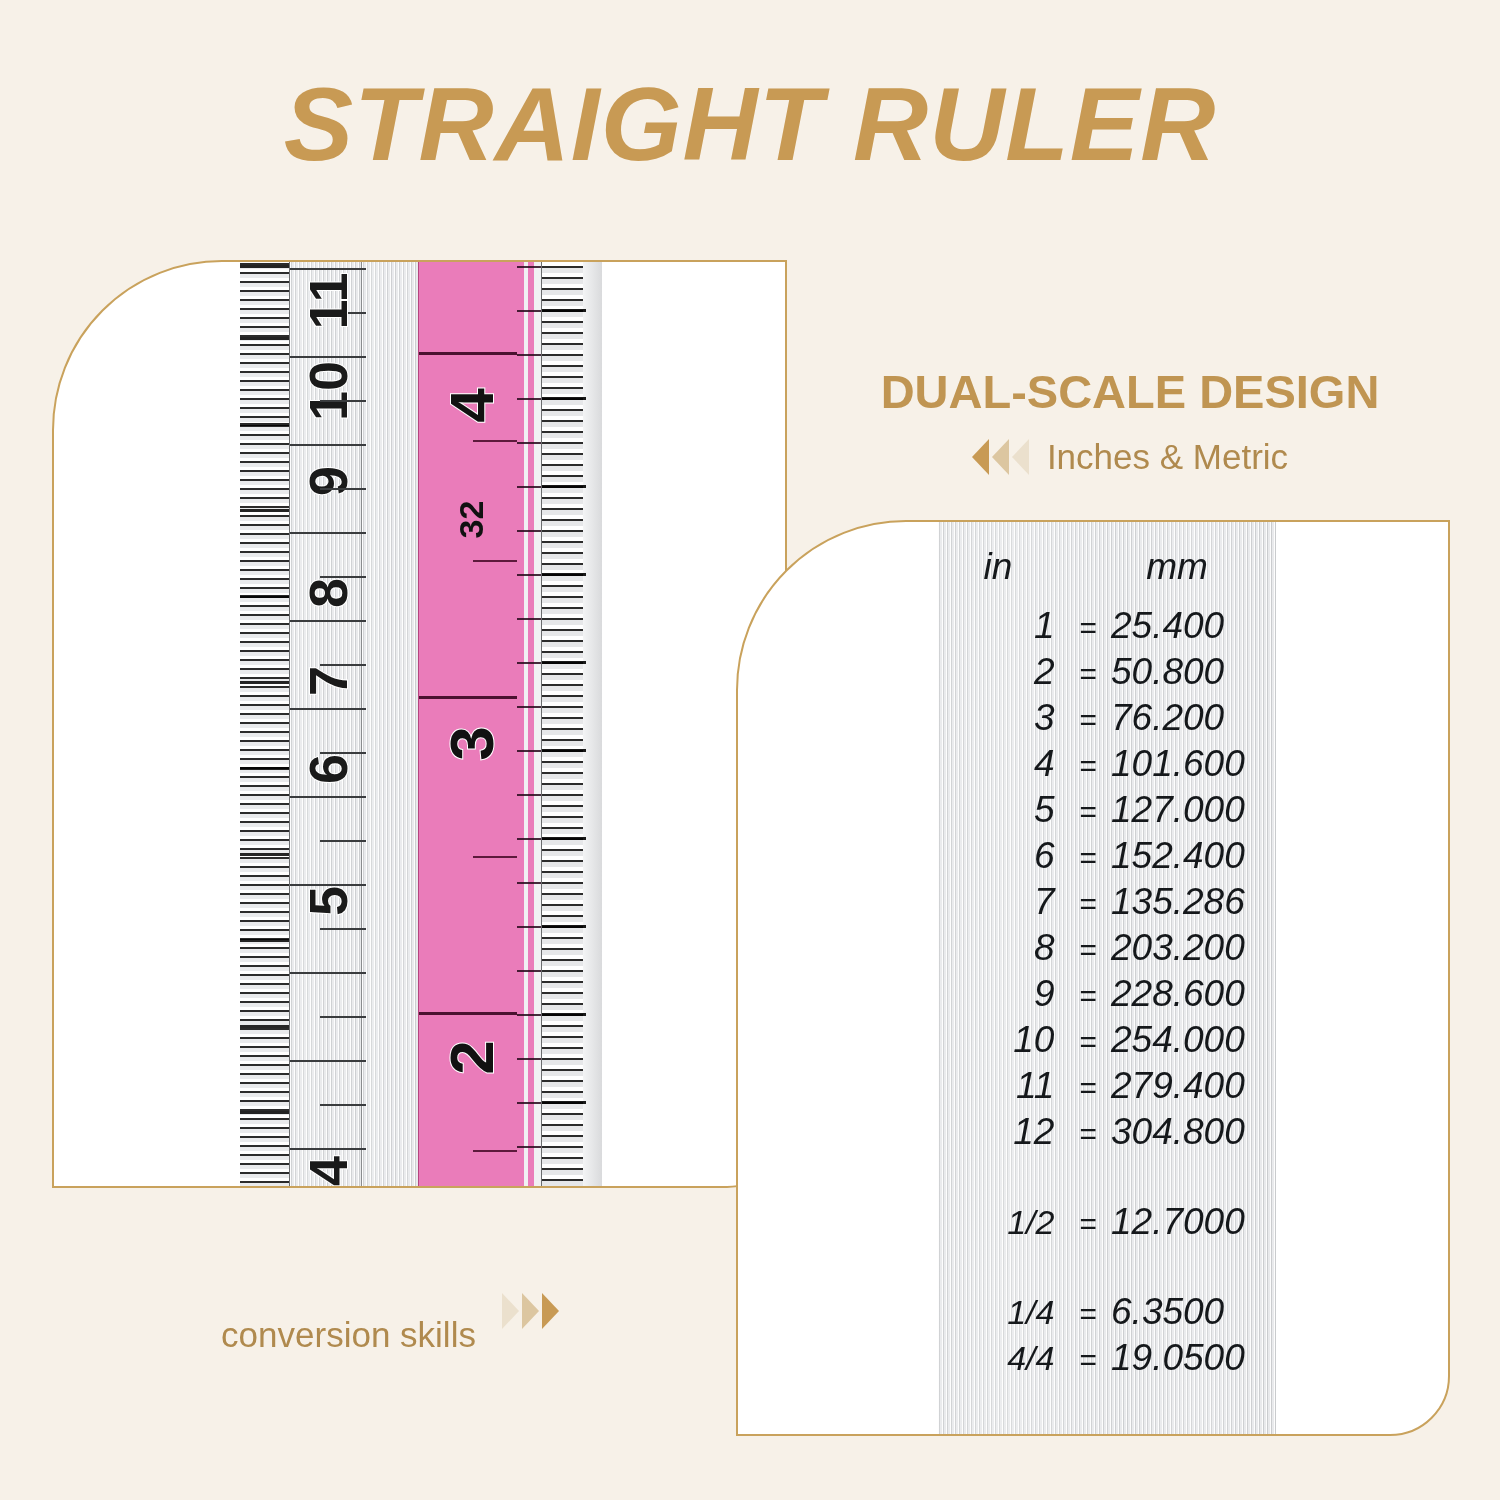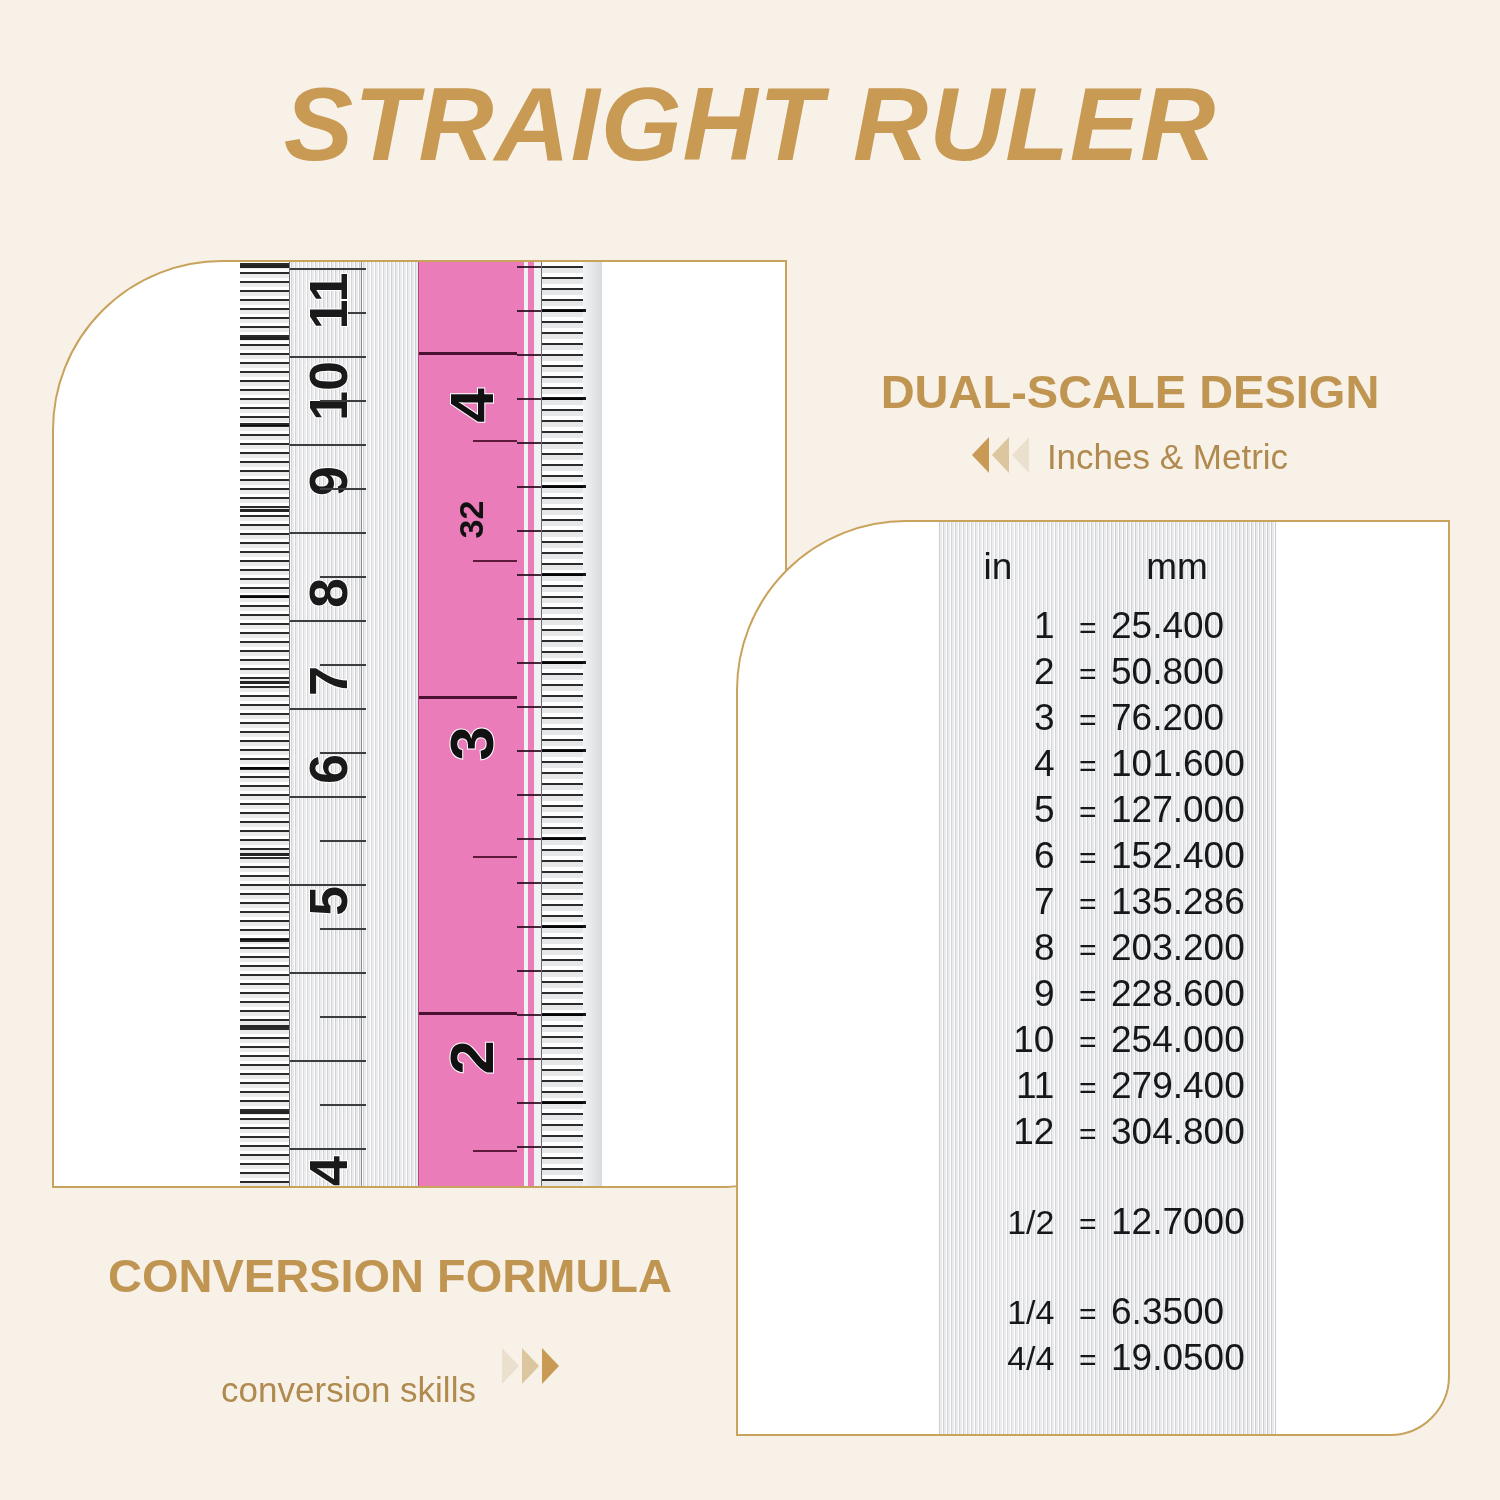"Inches & Metric" .sub-row { align-items: flex-start -> center }
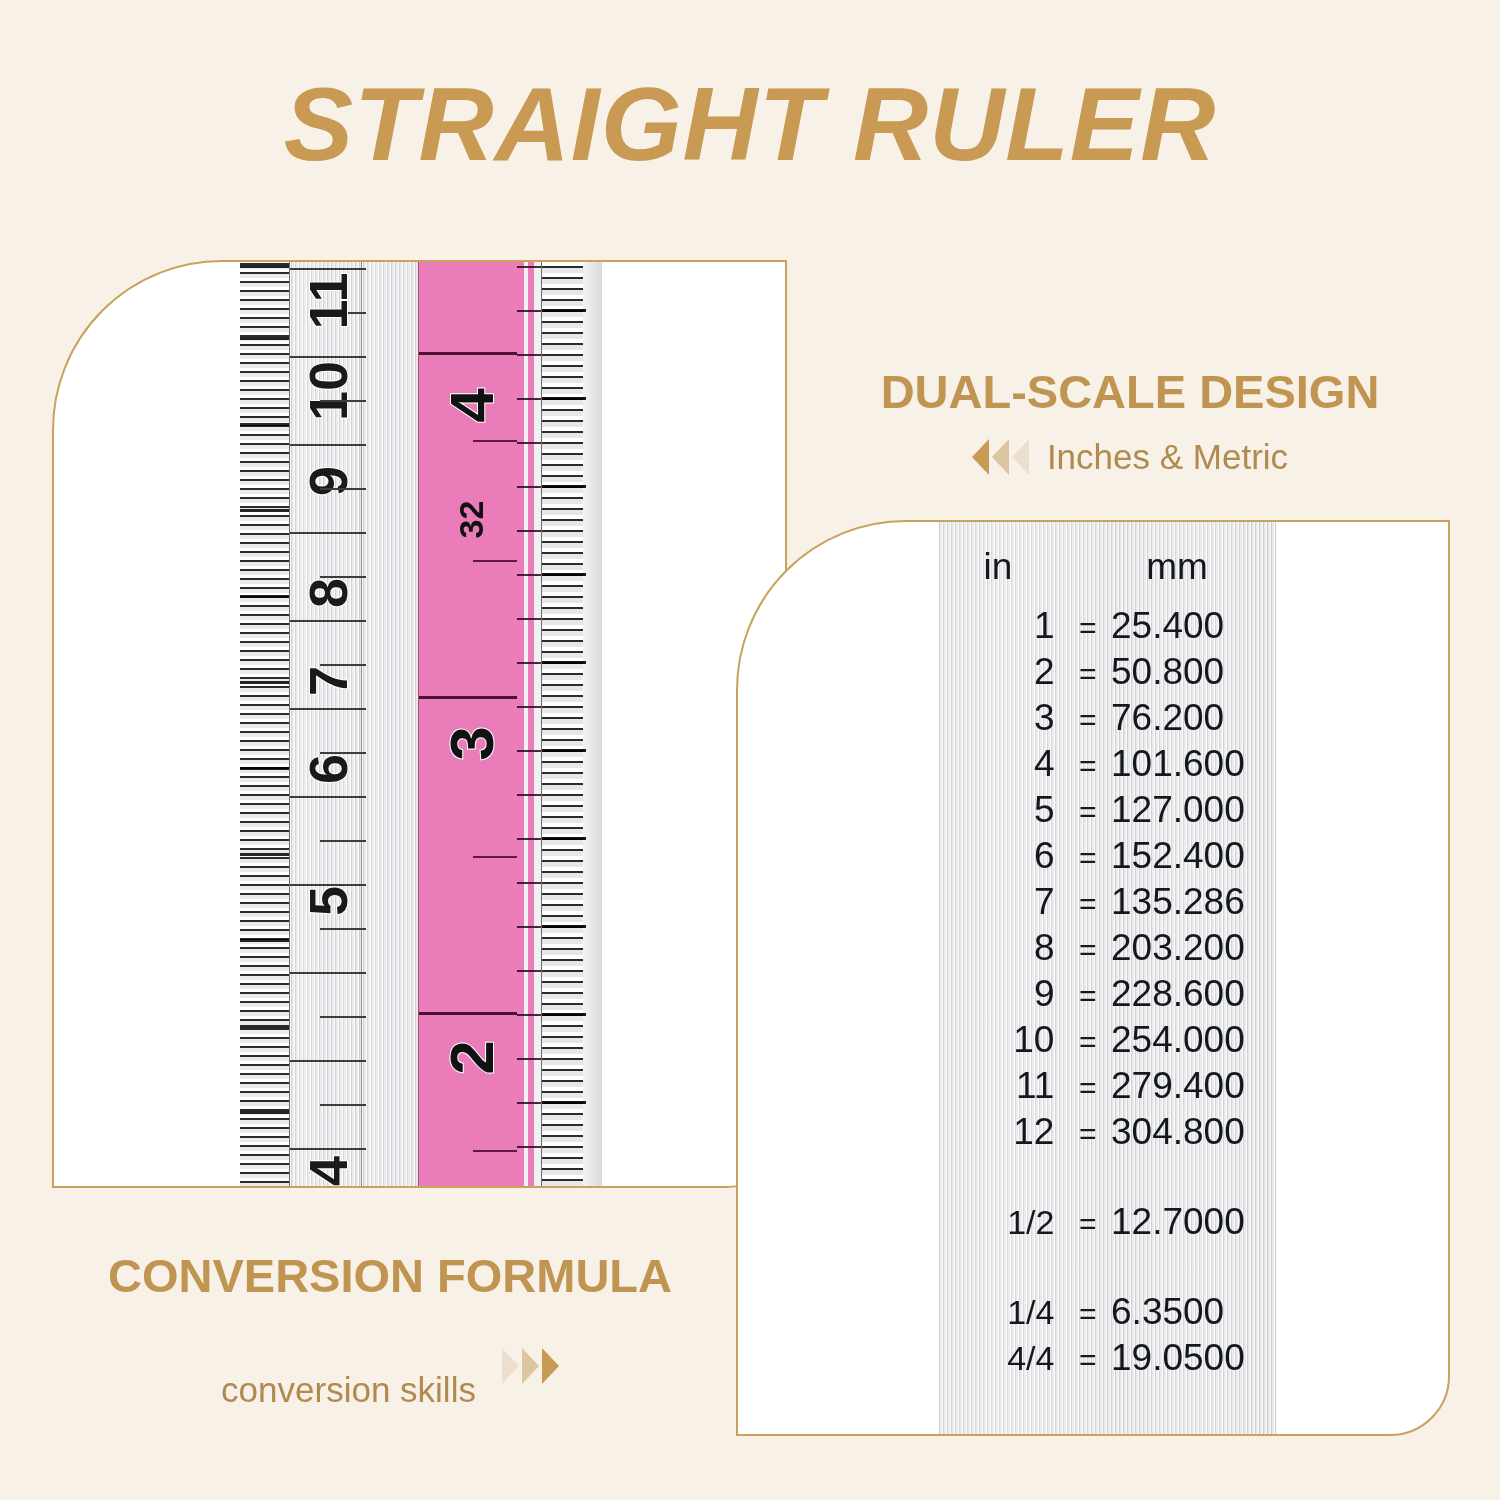"in" .thead,.trow { font-style: none -> italic }
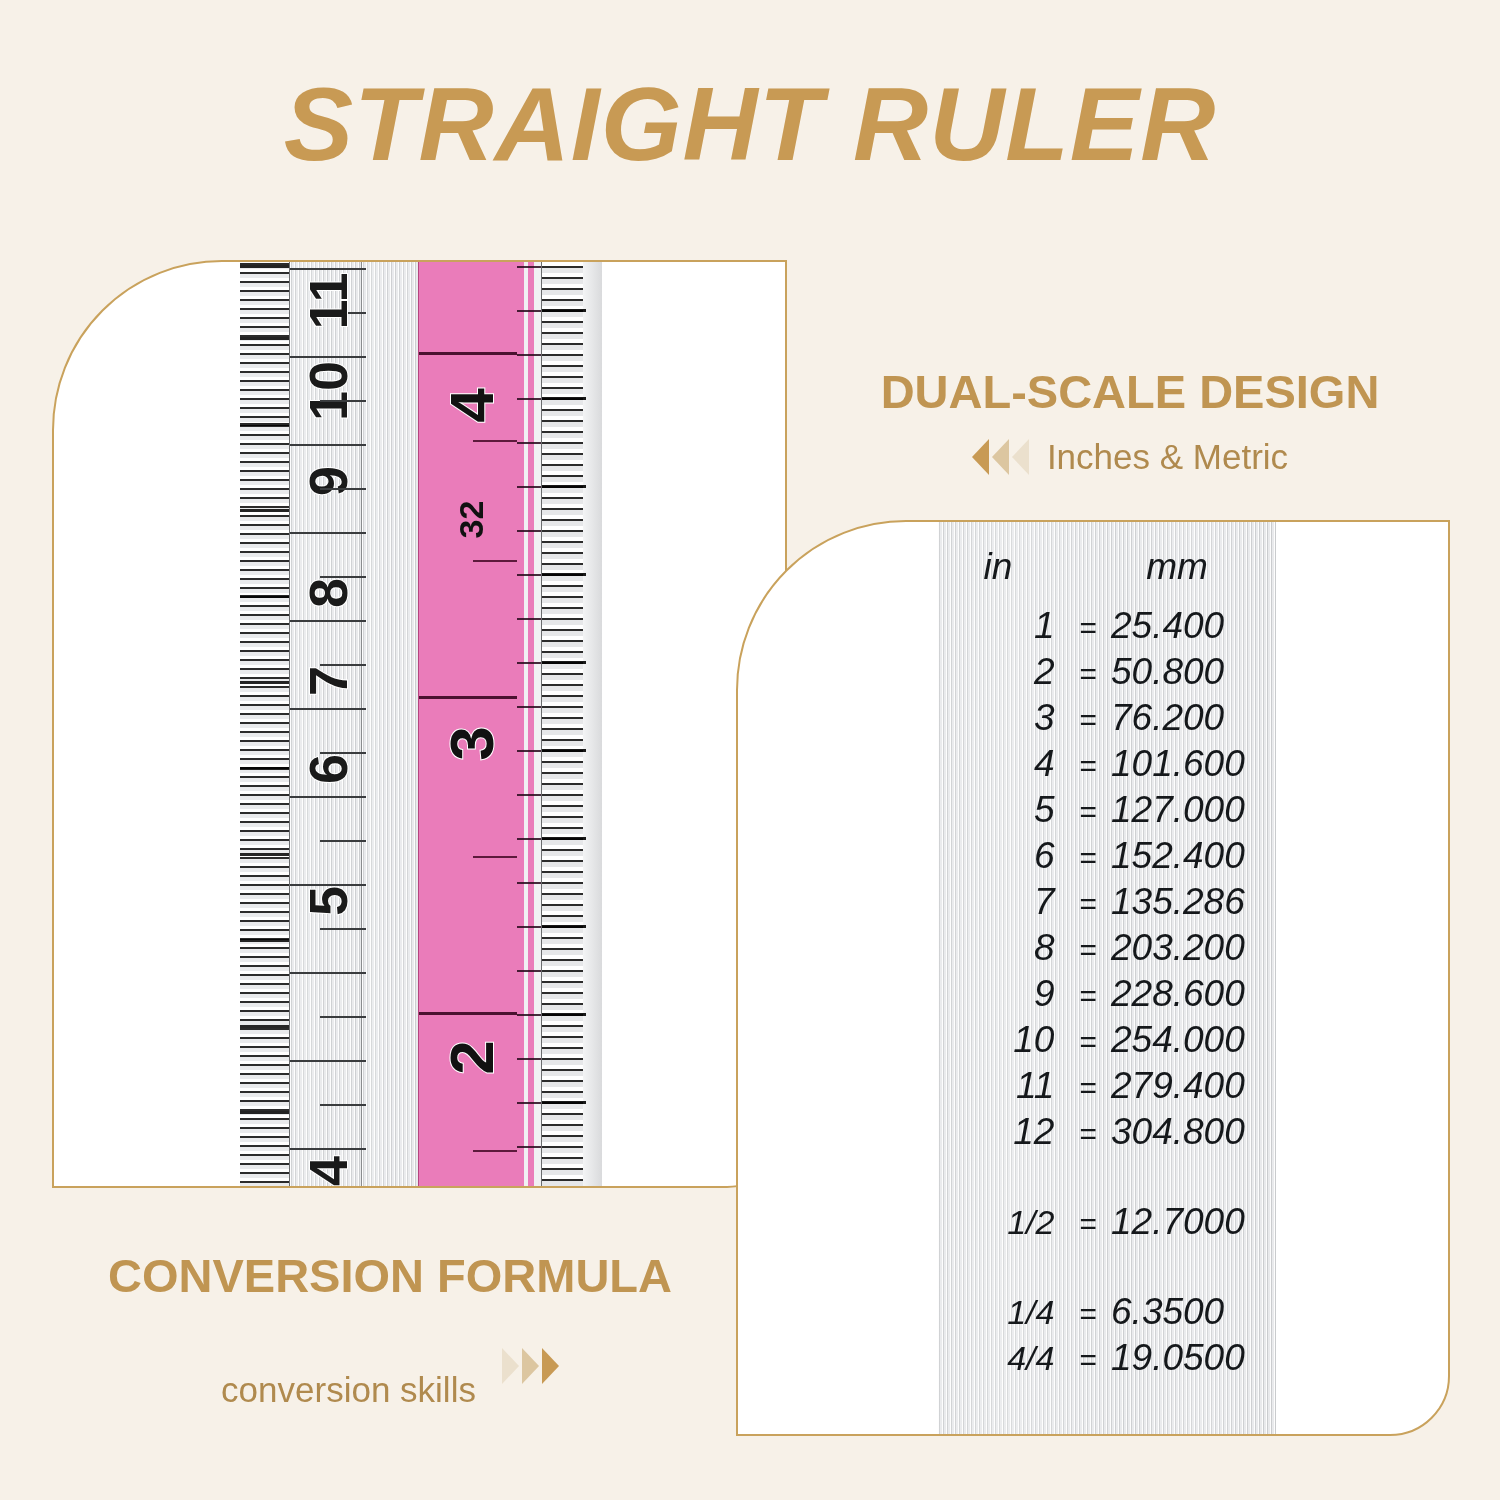"CONVERSION FORMULA" div.h { html: <div>CONVERSION FORMULA</div> -> none }
